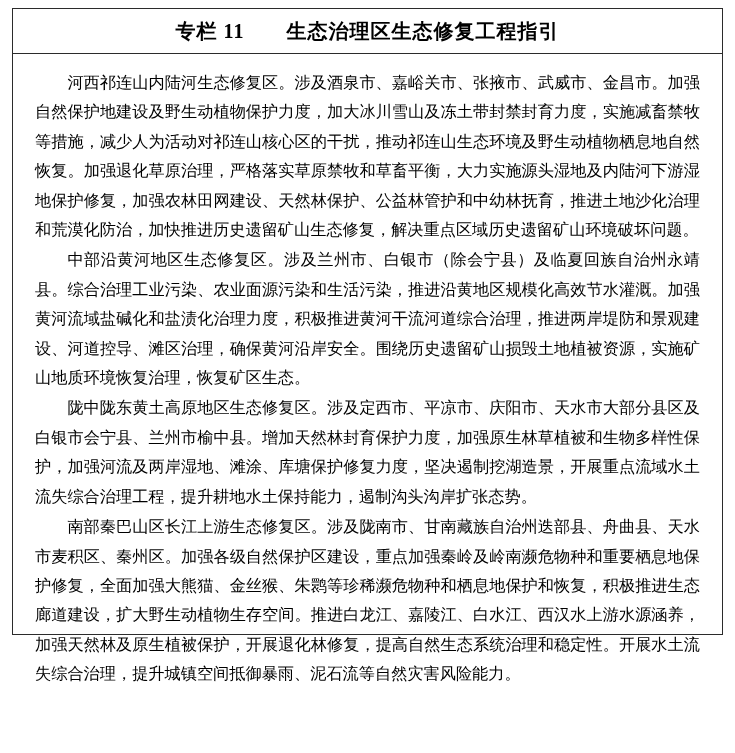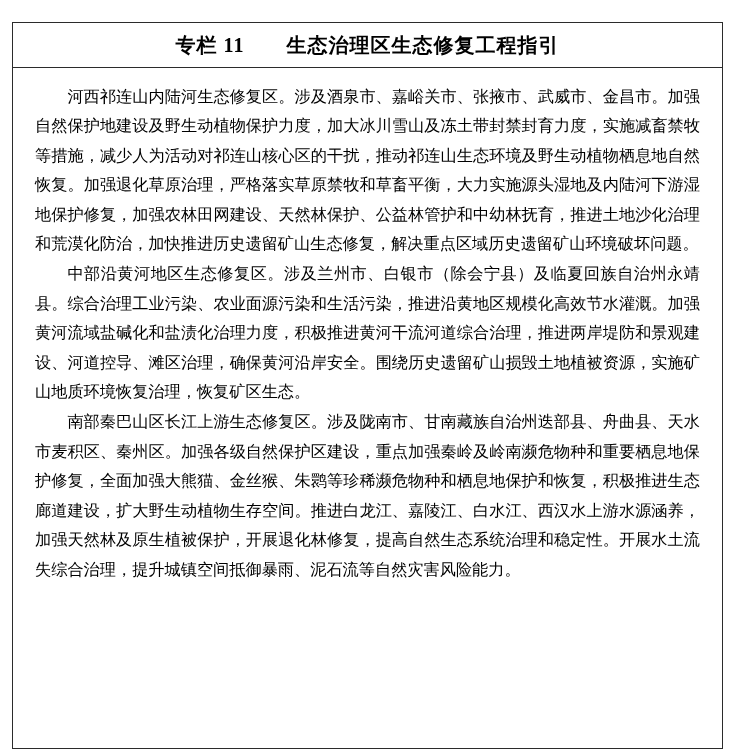"专栏 11 生态治理区生态修复工程指引" .doc-frame { height: 727px -> 627px; top: 22px -> 8px }
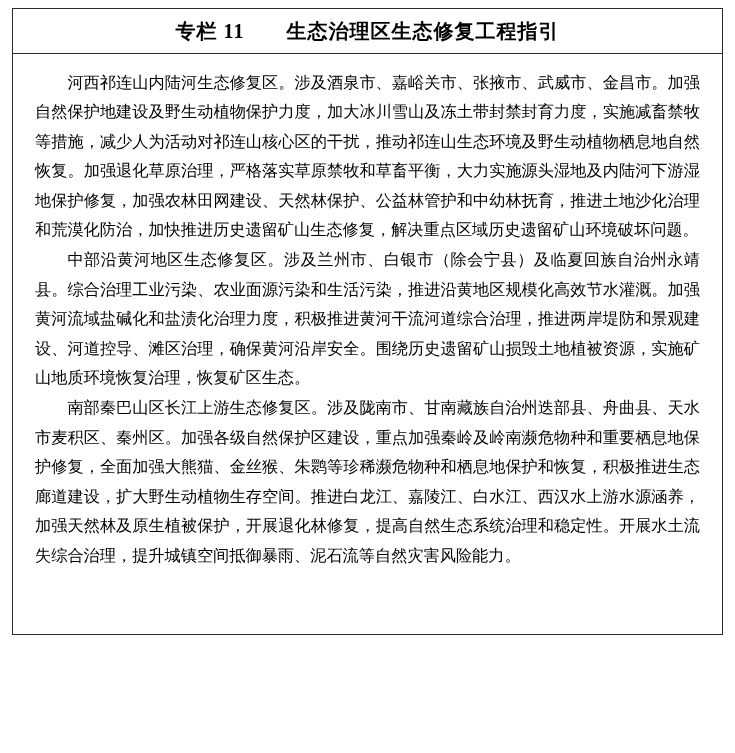"陇中陇东黄土高原地区生态修复区。涉及定西市、平凉市、庆阳市、天水市大部分县区及白" p.para { html: none -> <p>陇中陇东黄土高原地区生态修复区。涉及定西市、平凉市、庆阳市、天水市大部分县区及白银市会宁县、兰州市榆中县。增加天然林封育保护力度，加强原生林草植被和生物多样性保护，加强河流及两岸湿地、滩涂、库塘保护修复力度，坚决遏制挖湖造景，开展重点流域水土流失综合治理工程，提升耕地水土保持能力，遏制沟头沟岸扩张态势。</p> }
